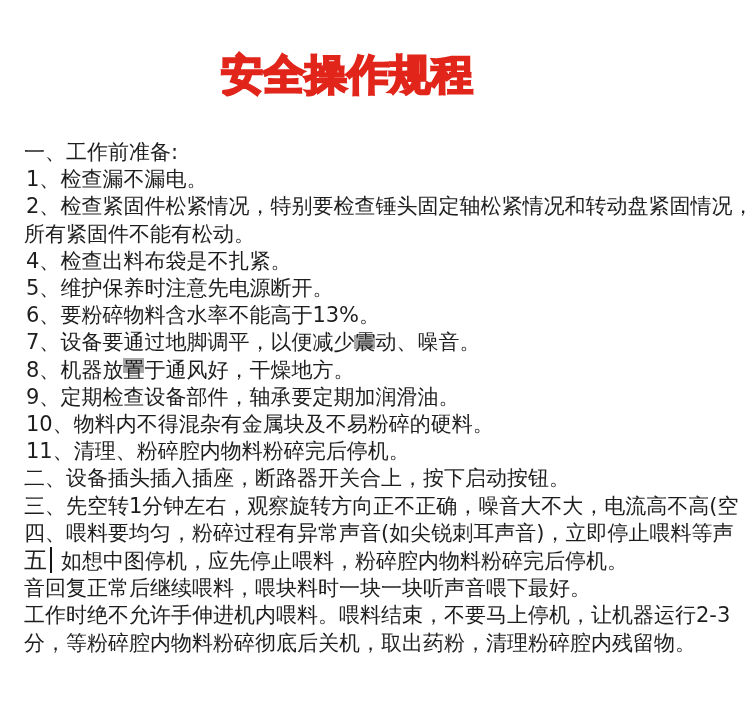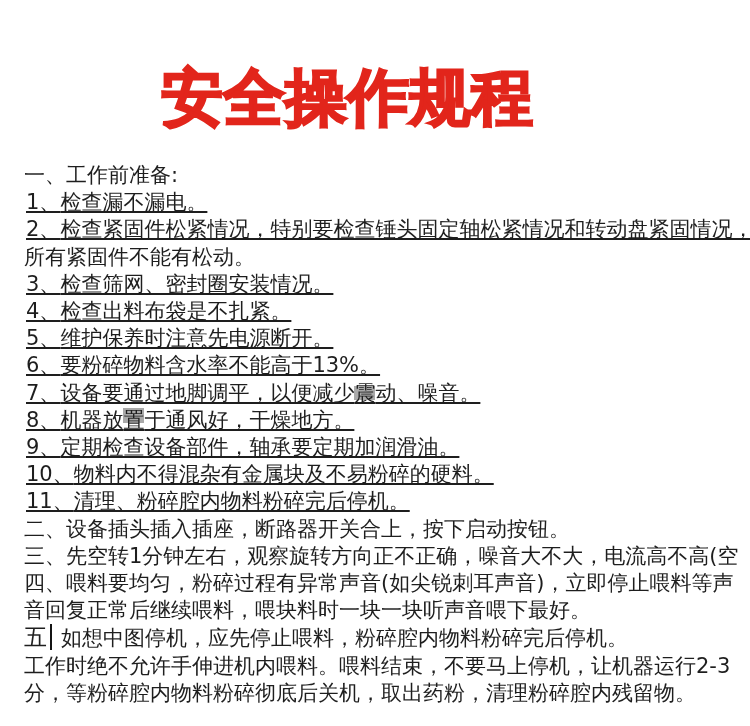"安全操作规程" .page-title { font-size: 62px -> 42px; margin-top: 23px -> none }
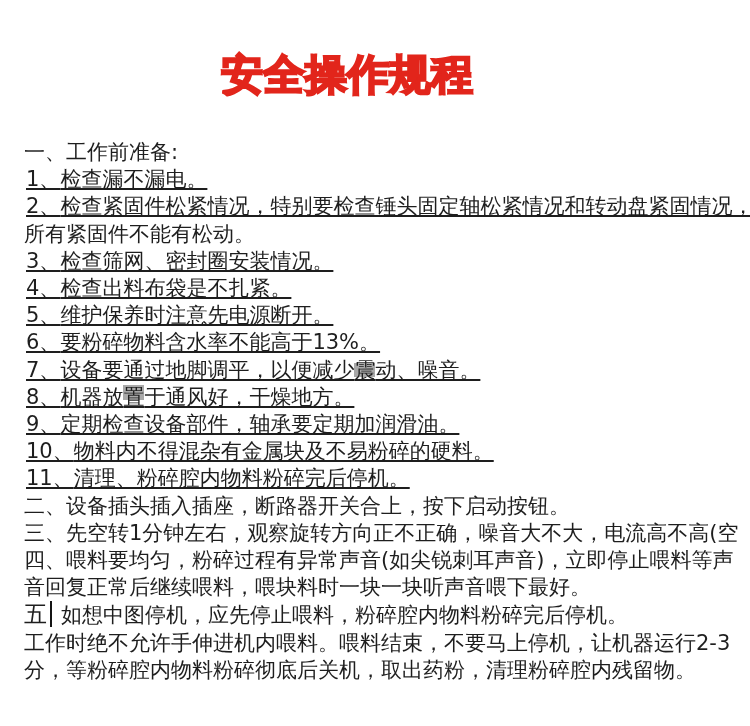"1、检查漏不漏电。" .line.first.sub { text-decoration: underline -> none }
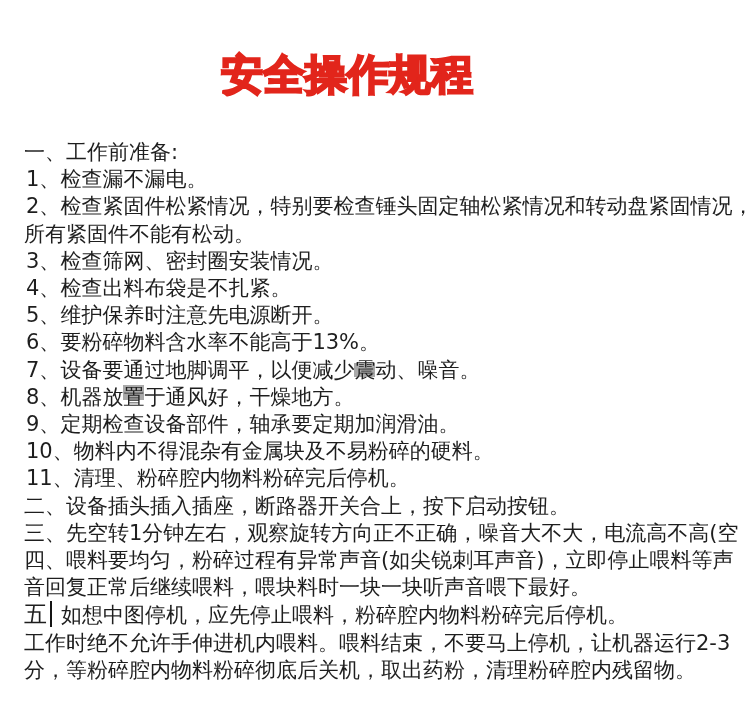"3、检查筛网、密封圈安装情况。" div.line { html: <div><span>3、</span><span>检查筛网、密封圈安装情况。</span></div> -> none }
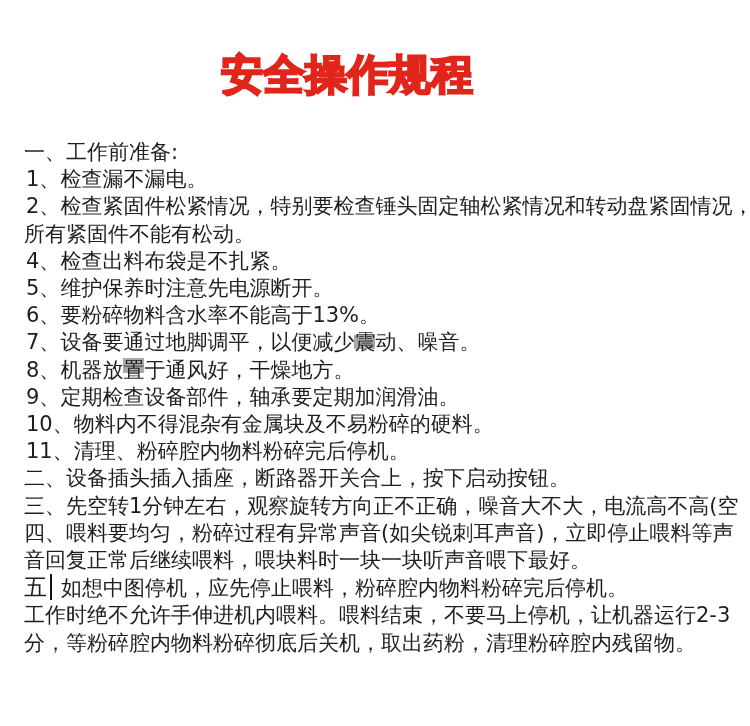"音回复正常后继续喂料，喂块料时一块一块听声音喂下最好。" div.line { order: before "五 如想中图停机，应先停止喂料，粉碎腔内物料粉碎完后停机。" -> after "五 如想中图停机，应先停止喂料，粉碎腔内物料粉碎完后停机。" }
